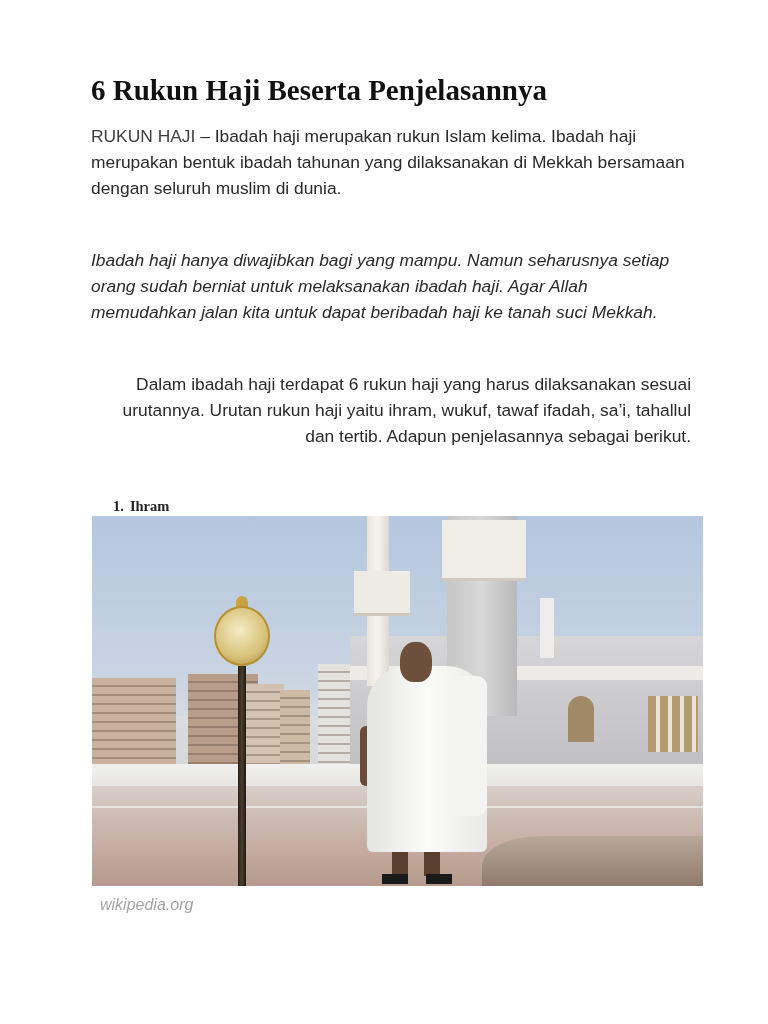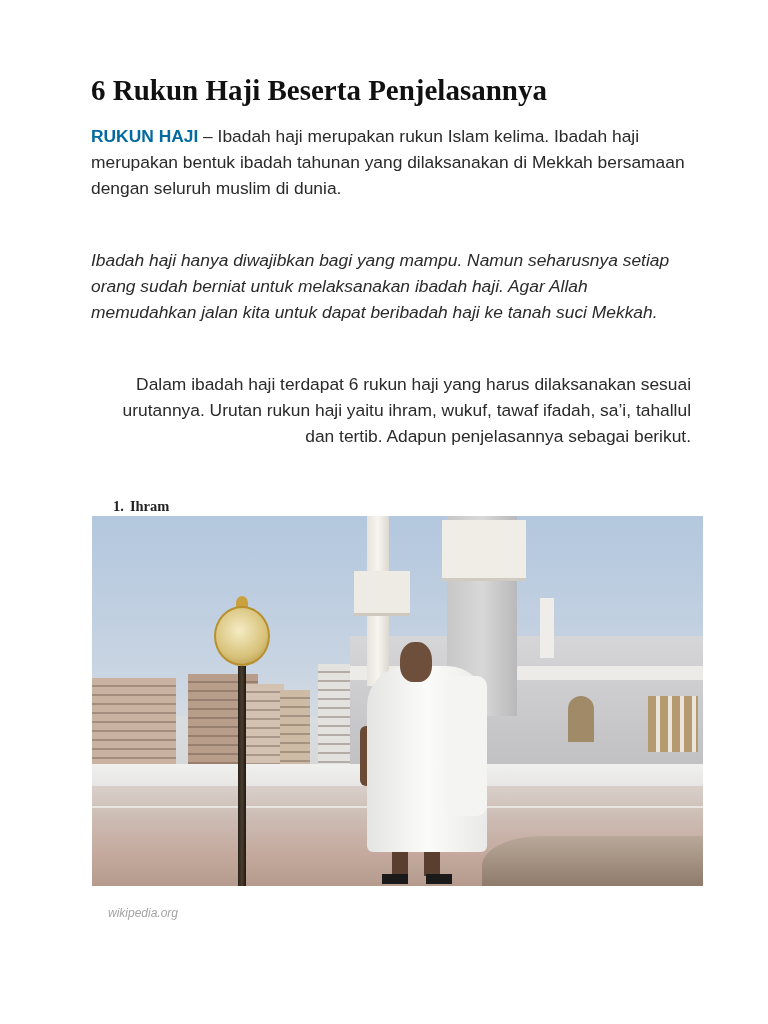"RUKUN HAJI" .para .lead { color: #0369a1 -> #404040; font-weight: bold -> normal }
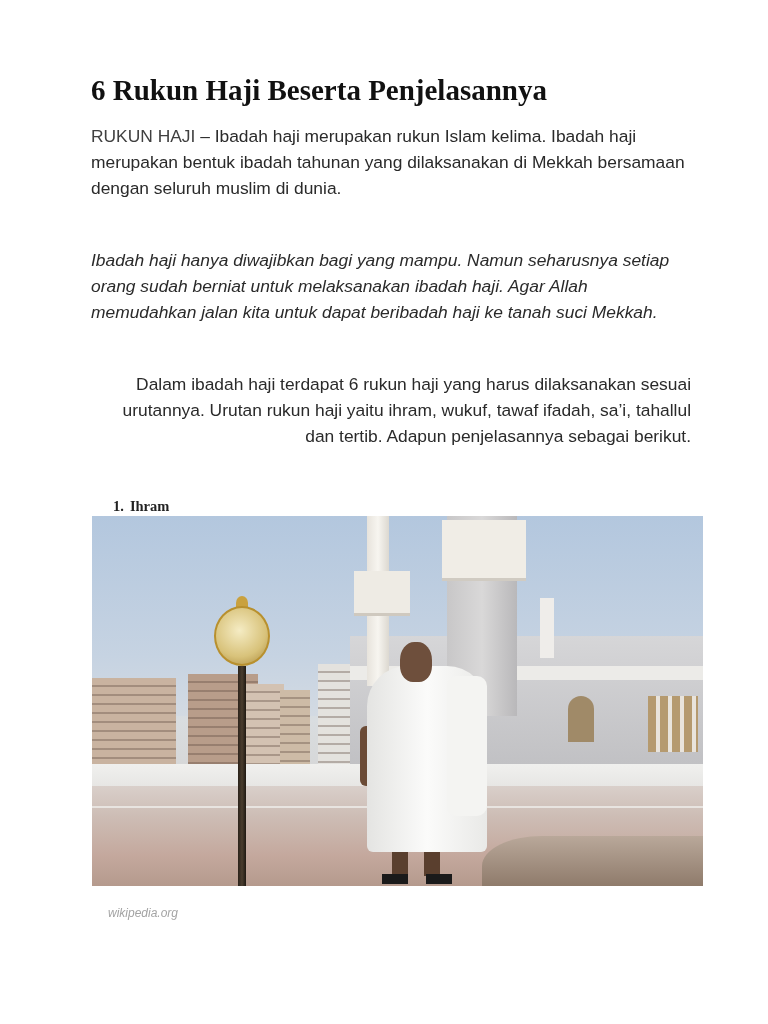"wikipedia.org" .caption { font-size: 12px -> 16px; margin: 16px -> 8px }
